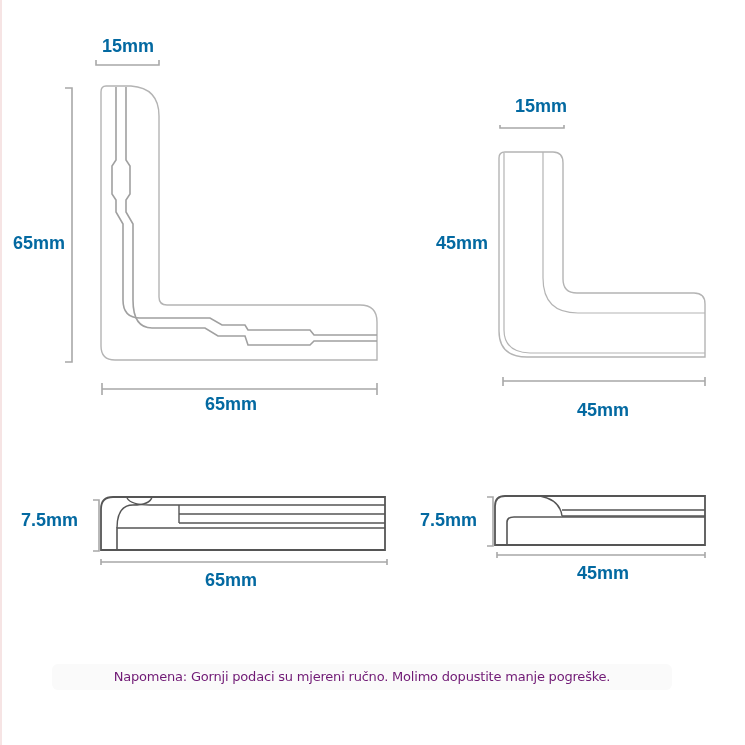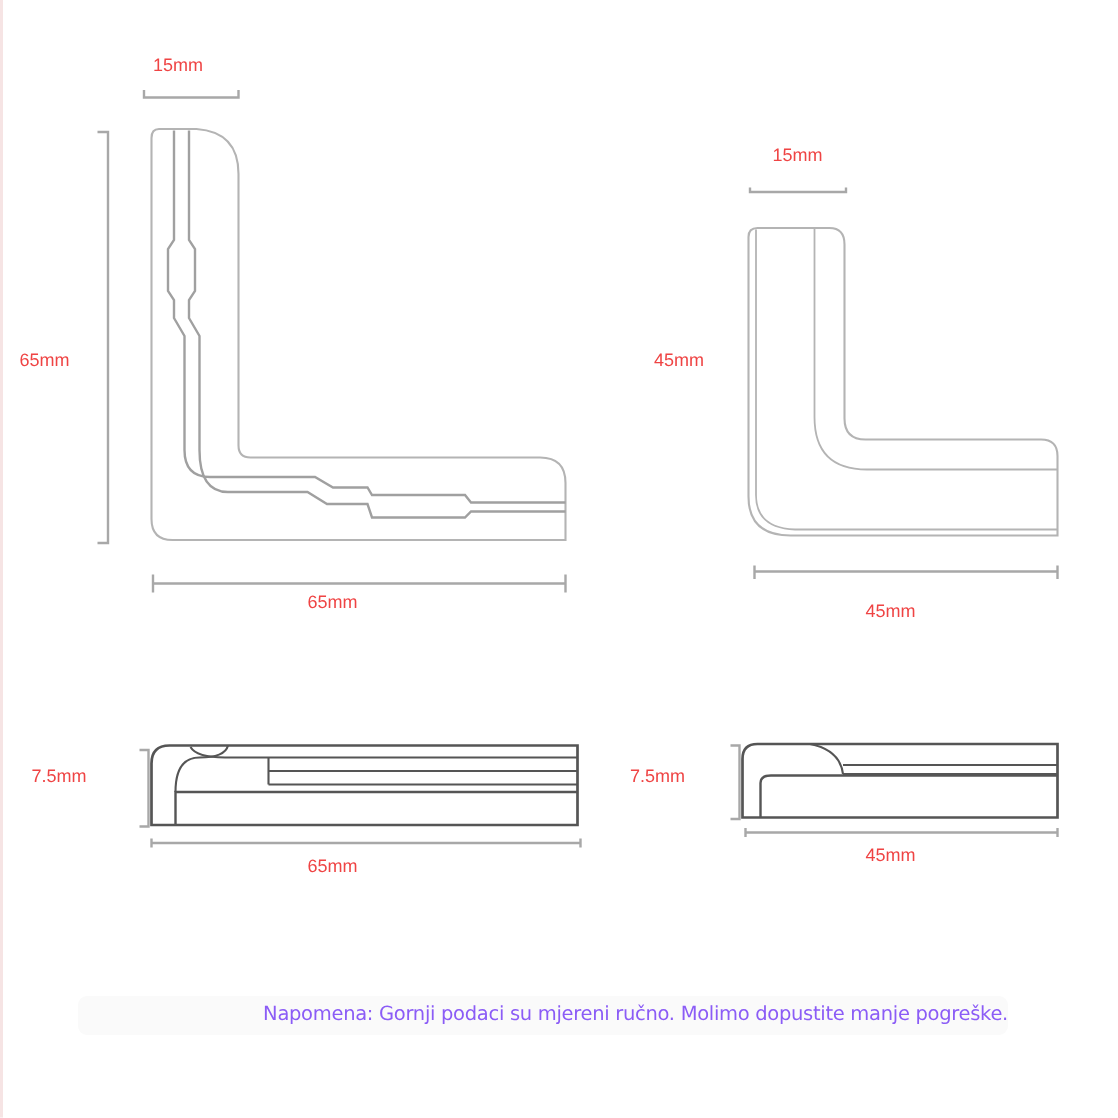"15mm" .lbl { color: #ef4444 -> #0369a1; font-size: 12px -> 18px; font-weight: none -> bold }
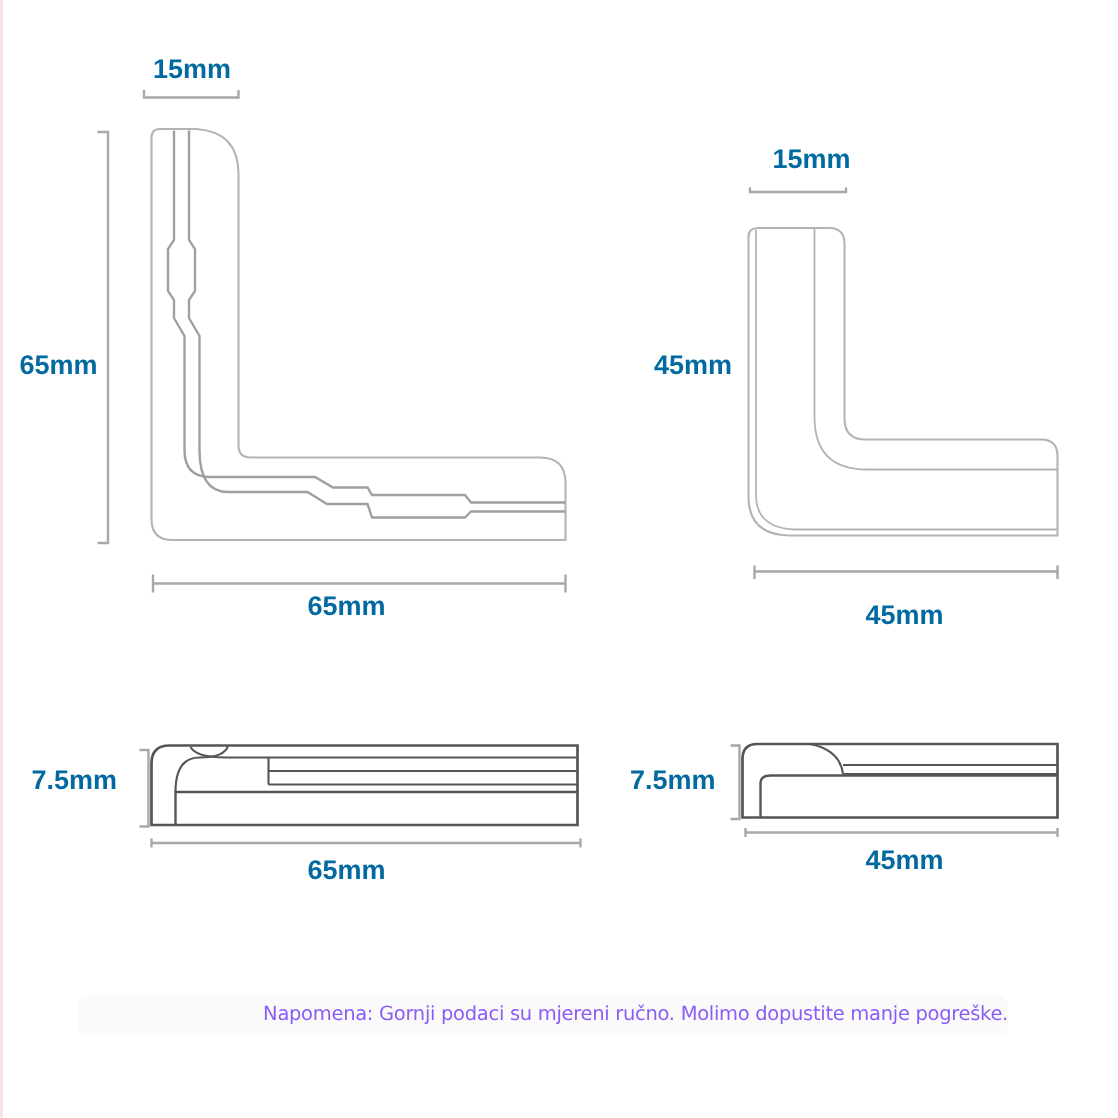"Napomena: Gornji podaci su mjereni" .note { color: #8b5cf6 -> #701a75; text-align: right -> center }
